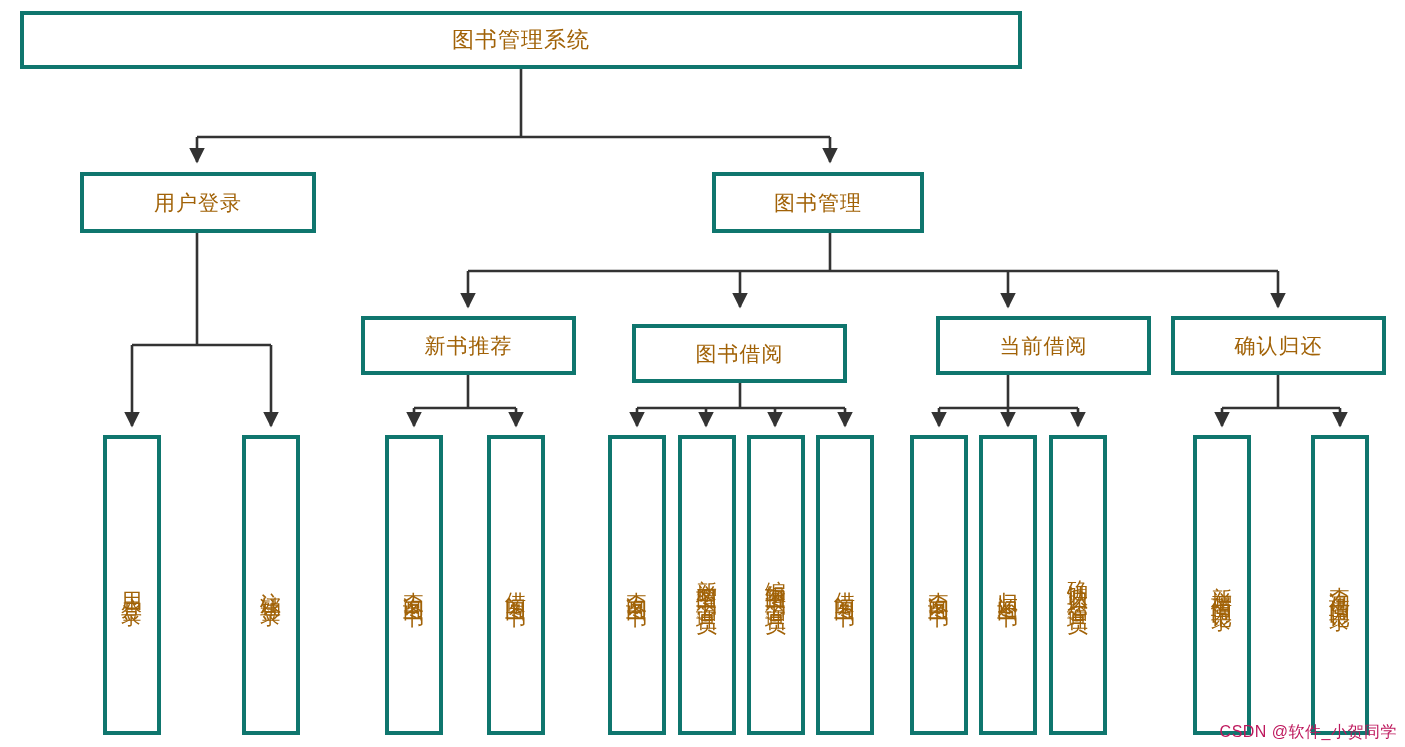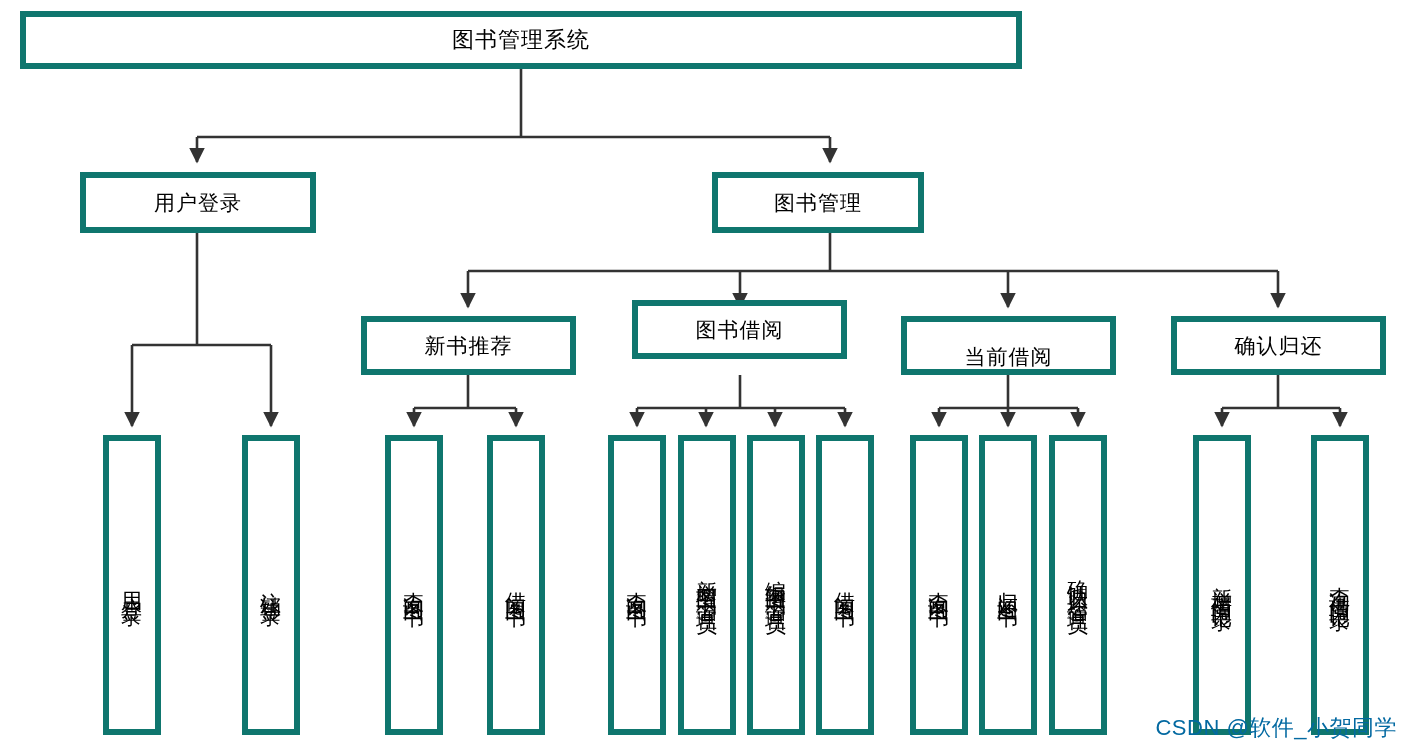"图书管理系统" .node { border: 6px solid #0f766e -> 4px solid #0f766e; color: #000000 -> #a16207 }
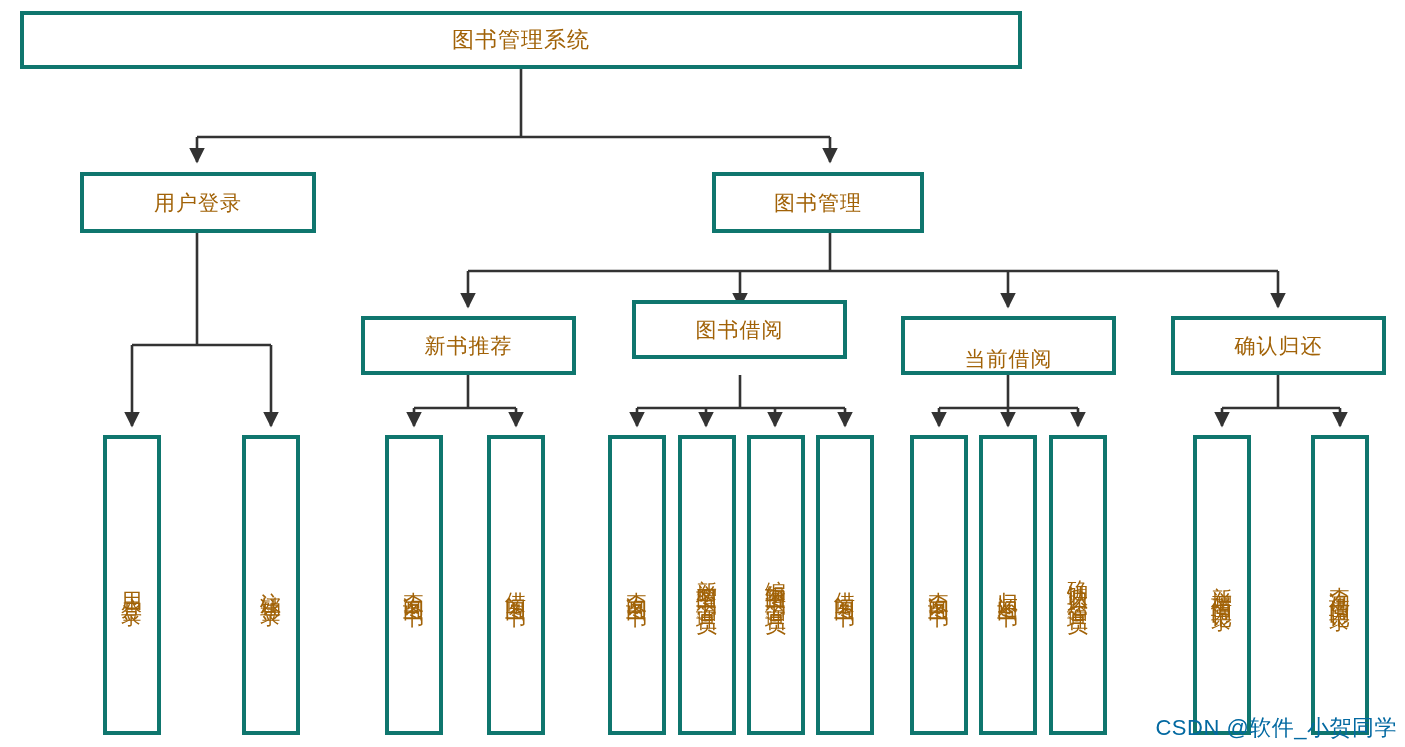"图书借阅" div.node { top: 300px -> 324px }
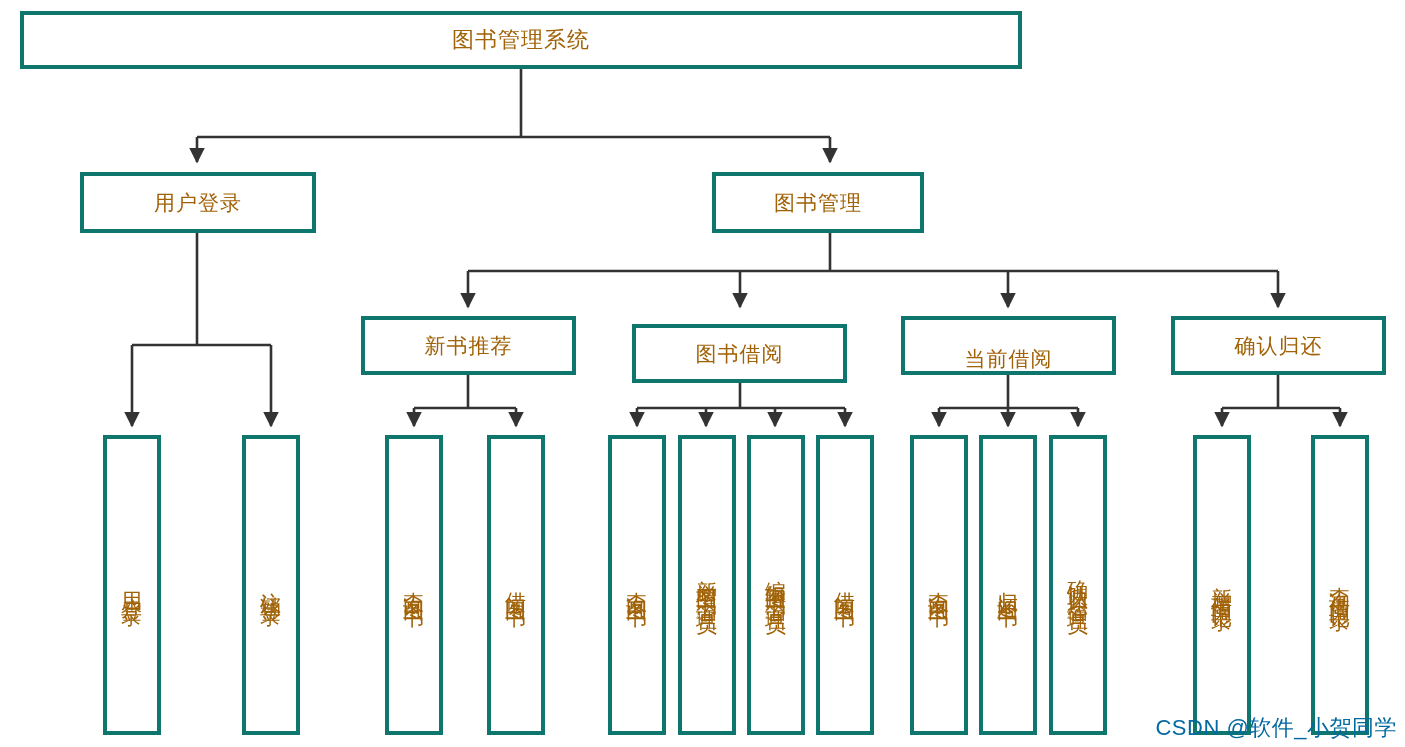"当前借阅" div.node { align-items: flex-end -> none; left: 901px -> 936px }
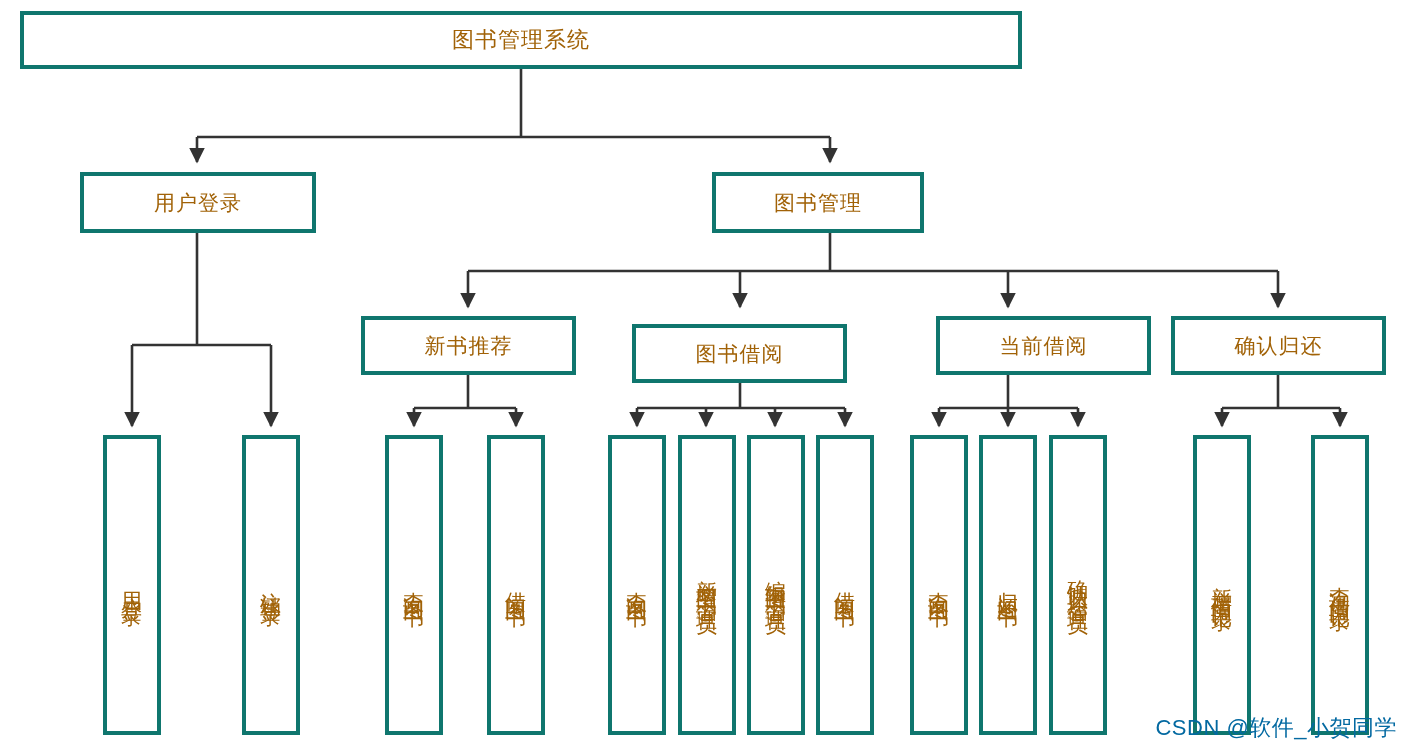"CSDN @软件_小贺同学" .watermark { color: #0369a1 -> #be185d; font-size: 22px -> 16px }
